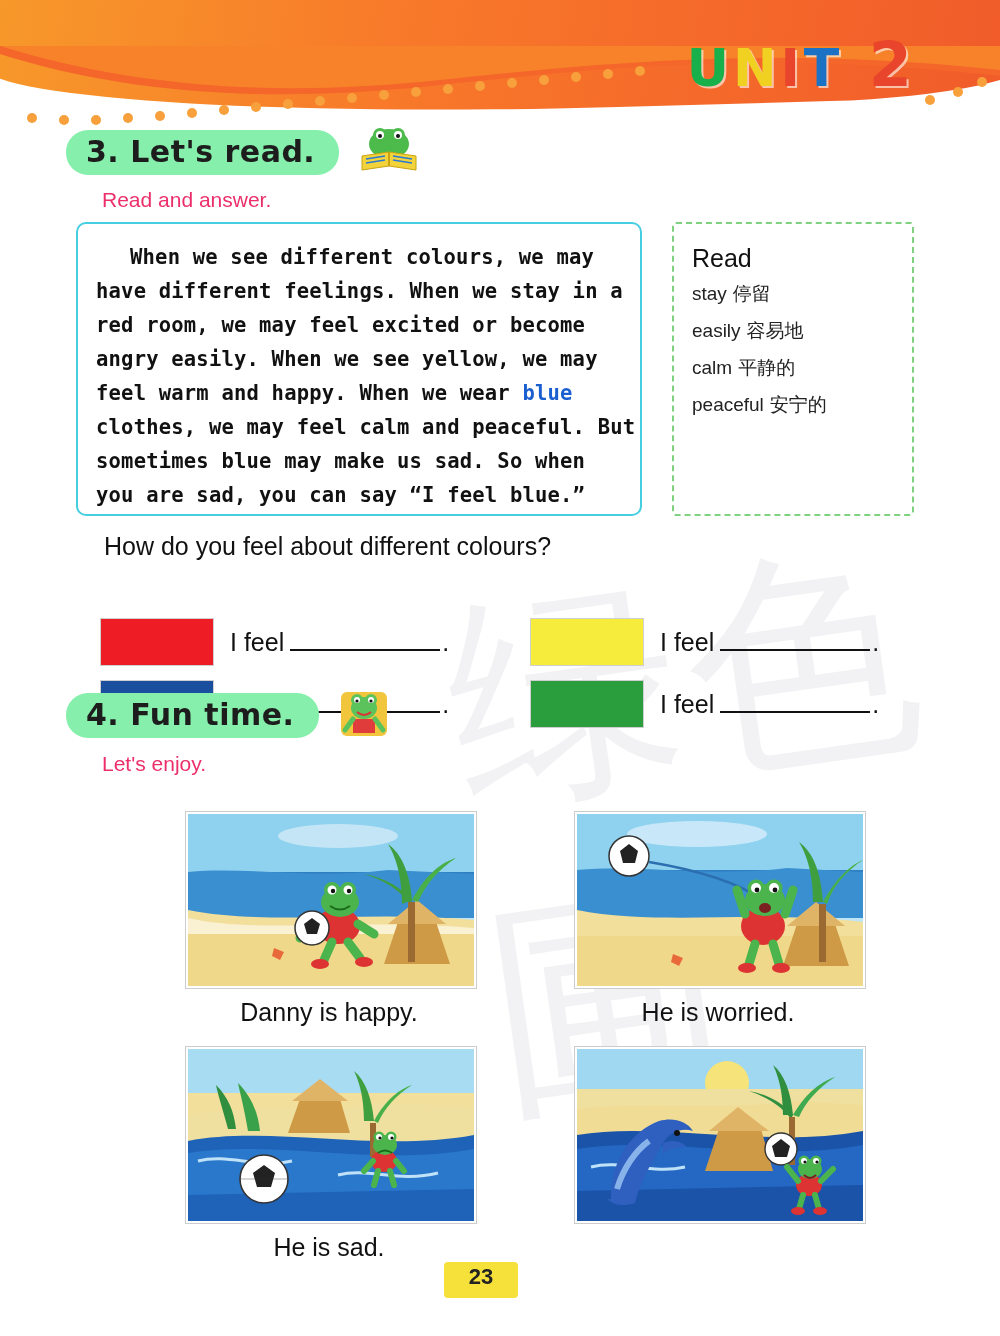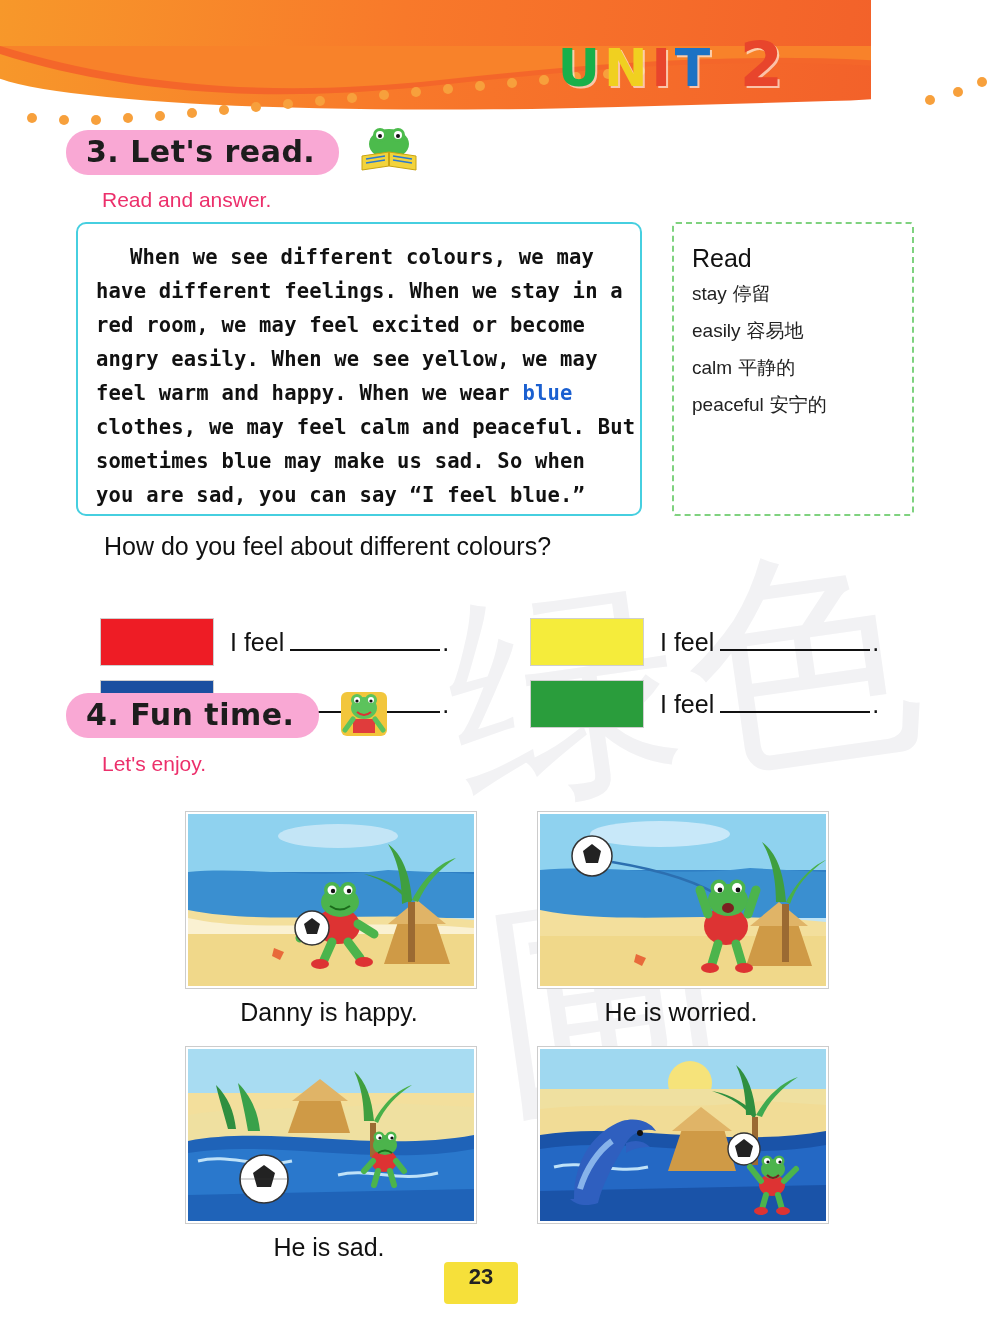"UNIT 2" .banner { width: 871px -> 1000px }
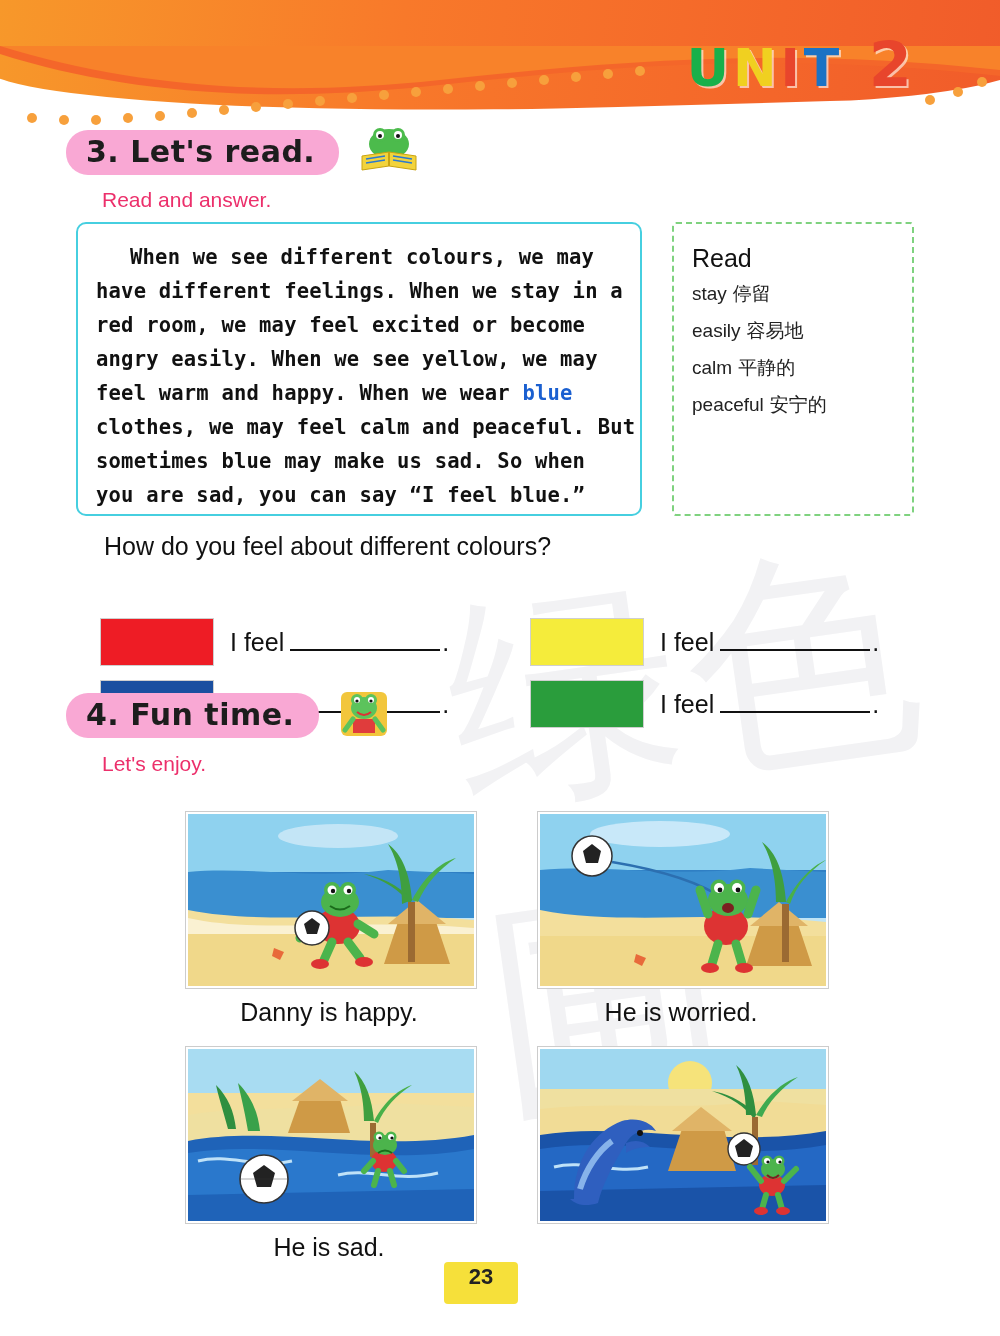"3. Let's read." .pill { background: #f9a8d4 -> #86efac }
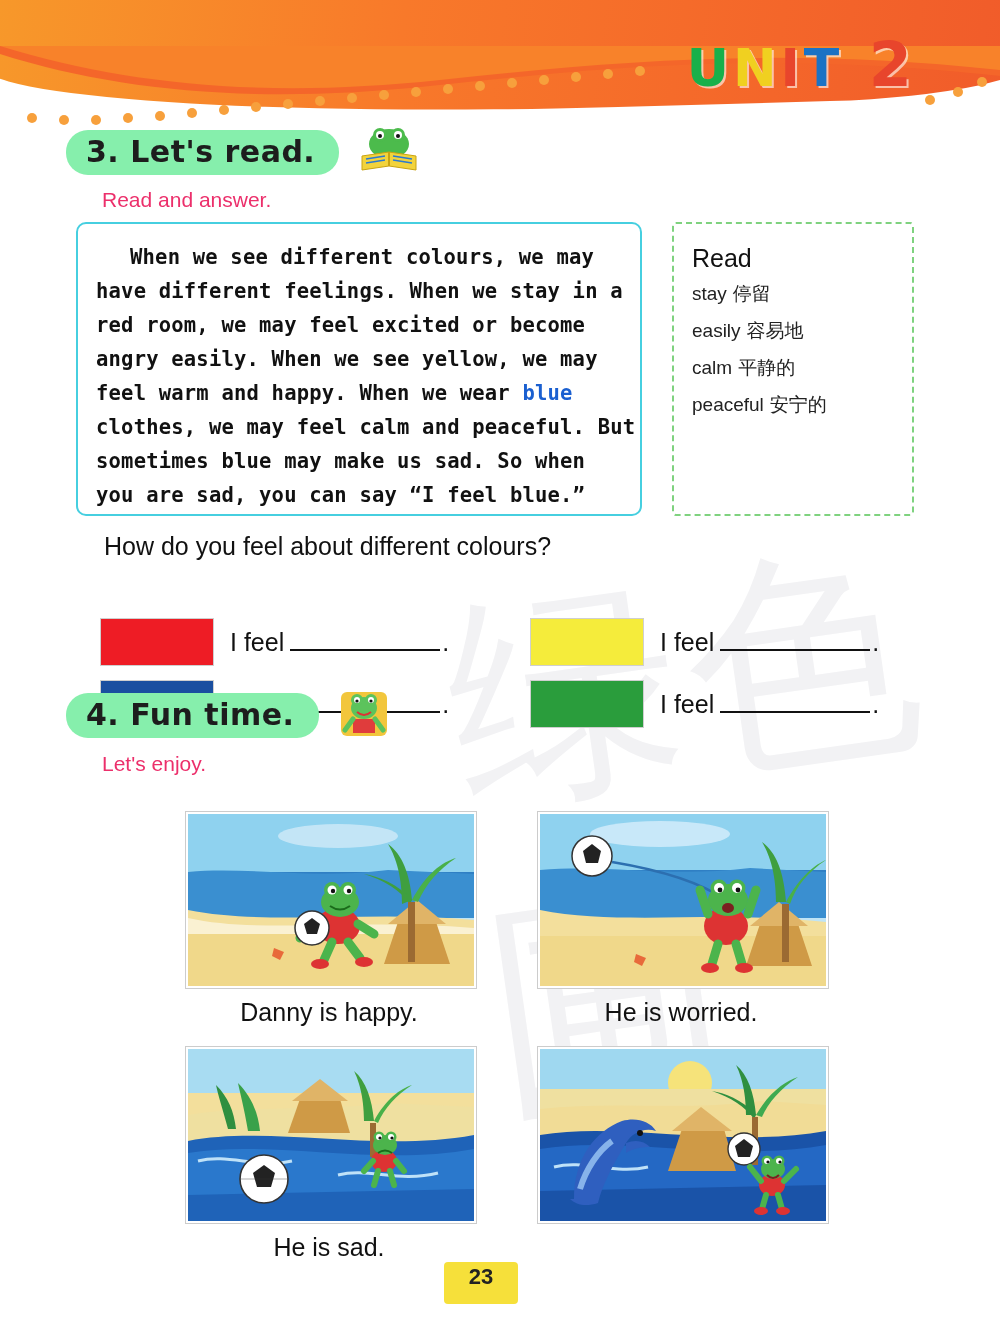"Danny is happy." .pic-row { gap: 66px -> 103px }
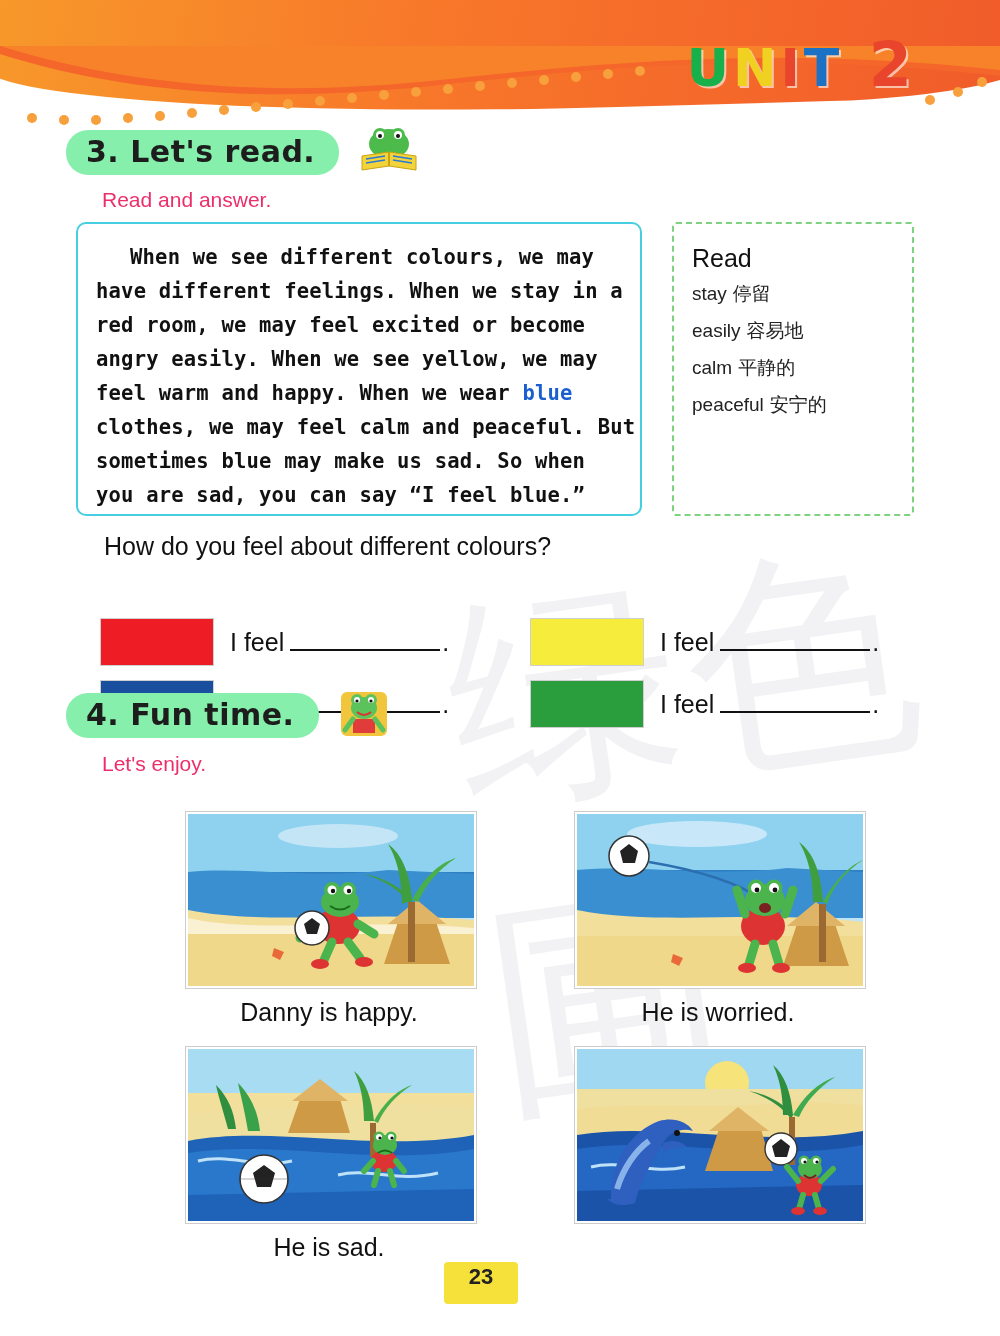"23" .page-num { height: 42px -> 36px }
